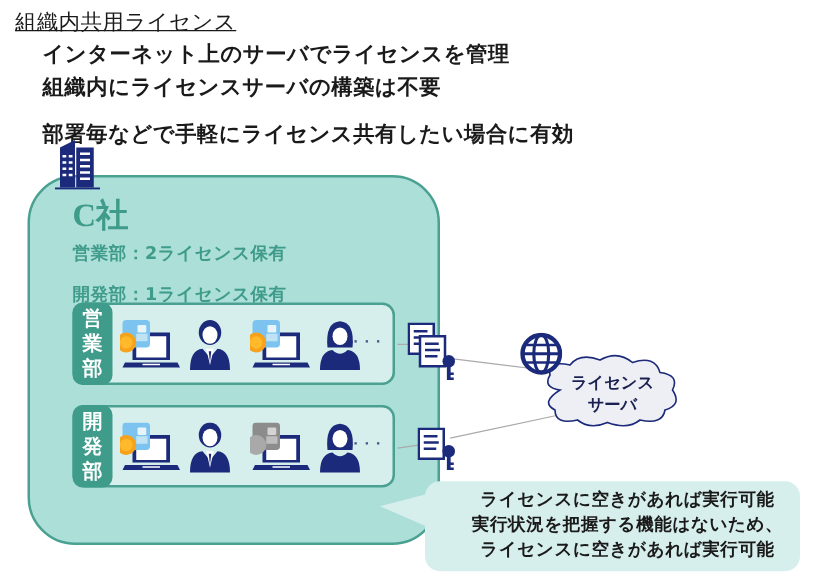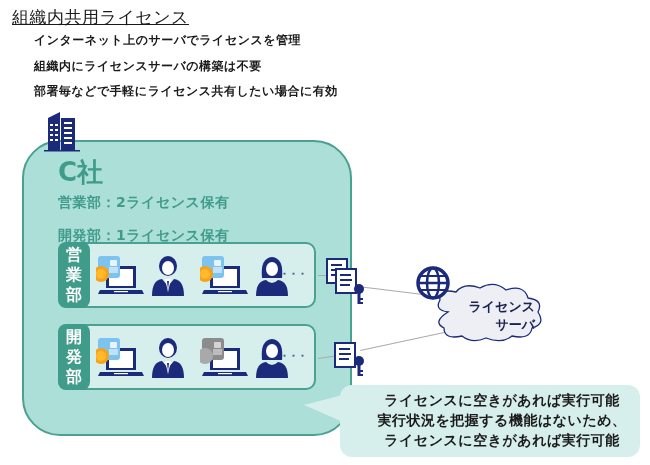"インターネット上のサーバでライセンスを管理" .bullet { font-size: 12px -> 17px }
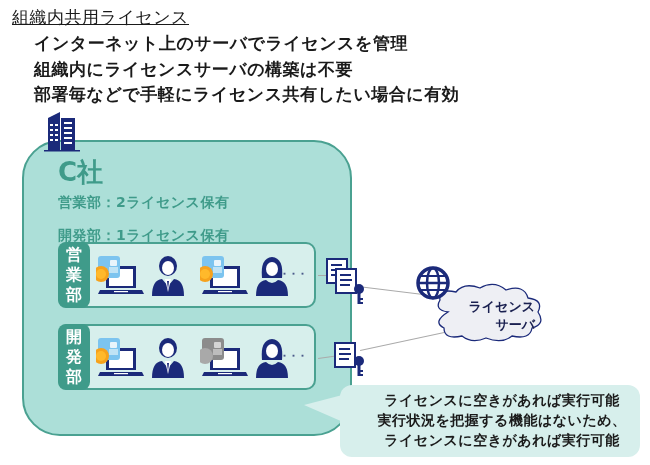"部署毎などで手軽にライセンス共有したい場合に有効" .b3 { top: 83px -> 96px }
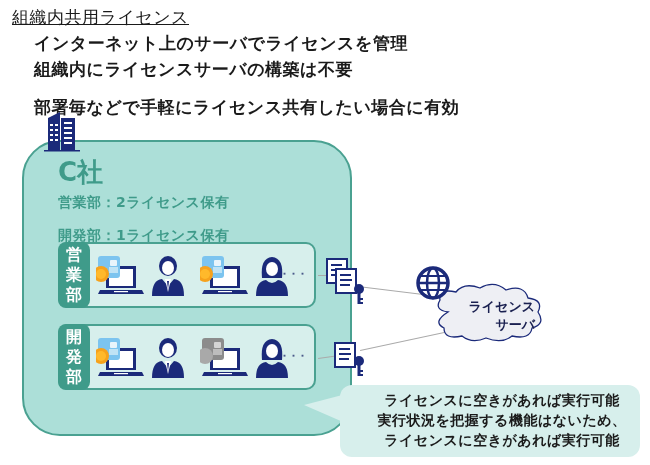"C社" .company-name { font-family: none -> Liberation Serif, serif }
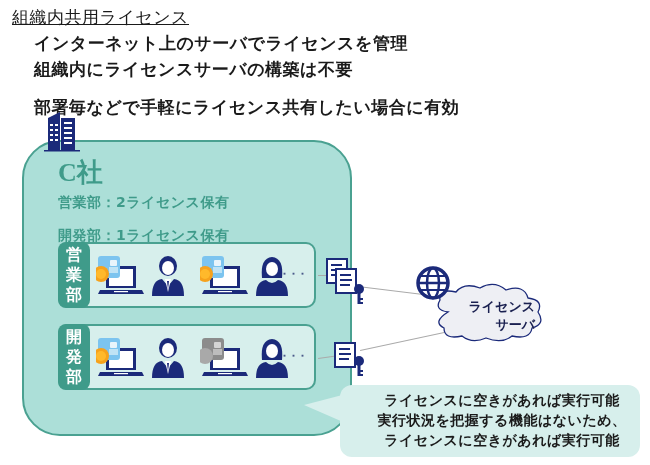"ライセンス" .cloud-label { text-align: right -> center }
